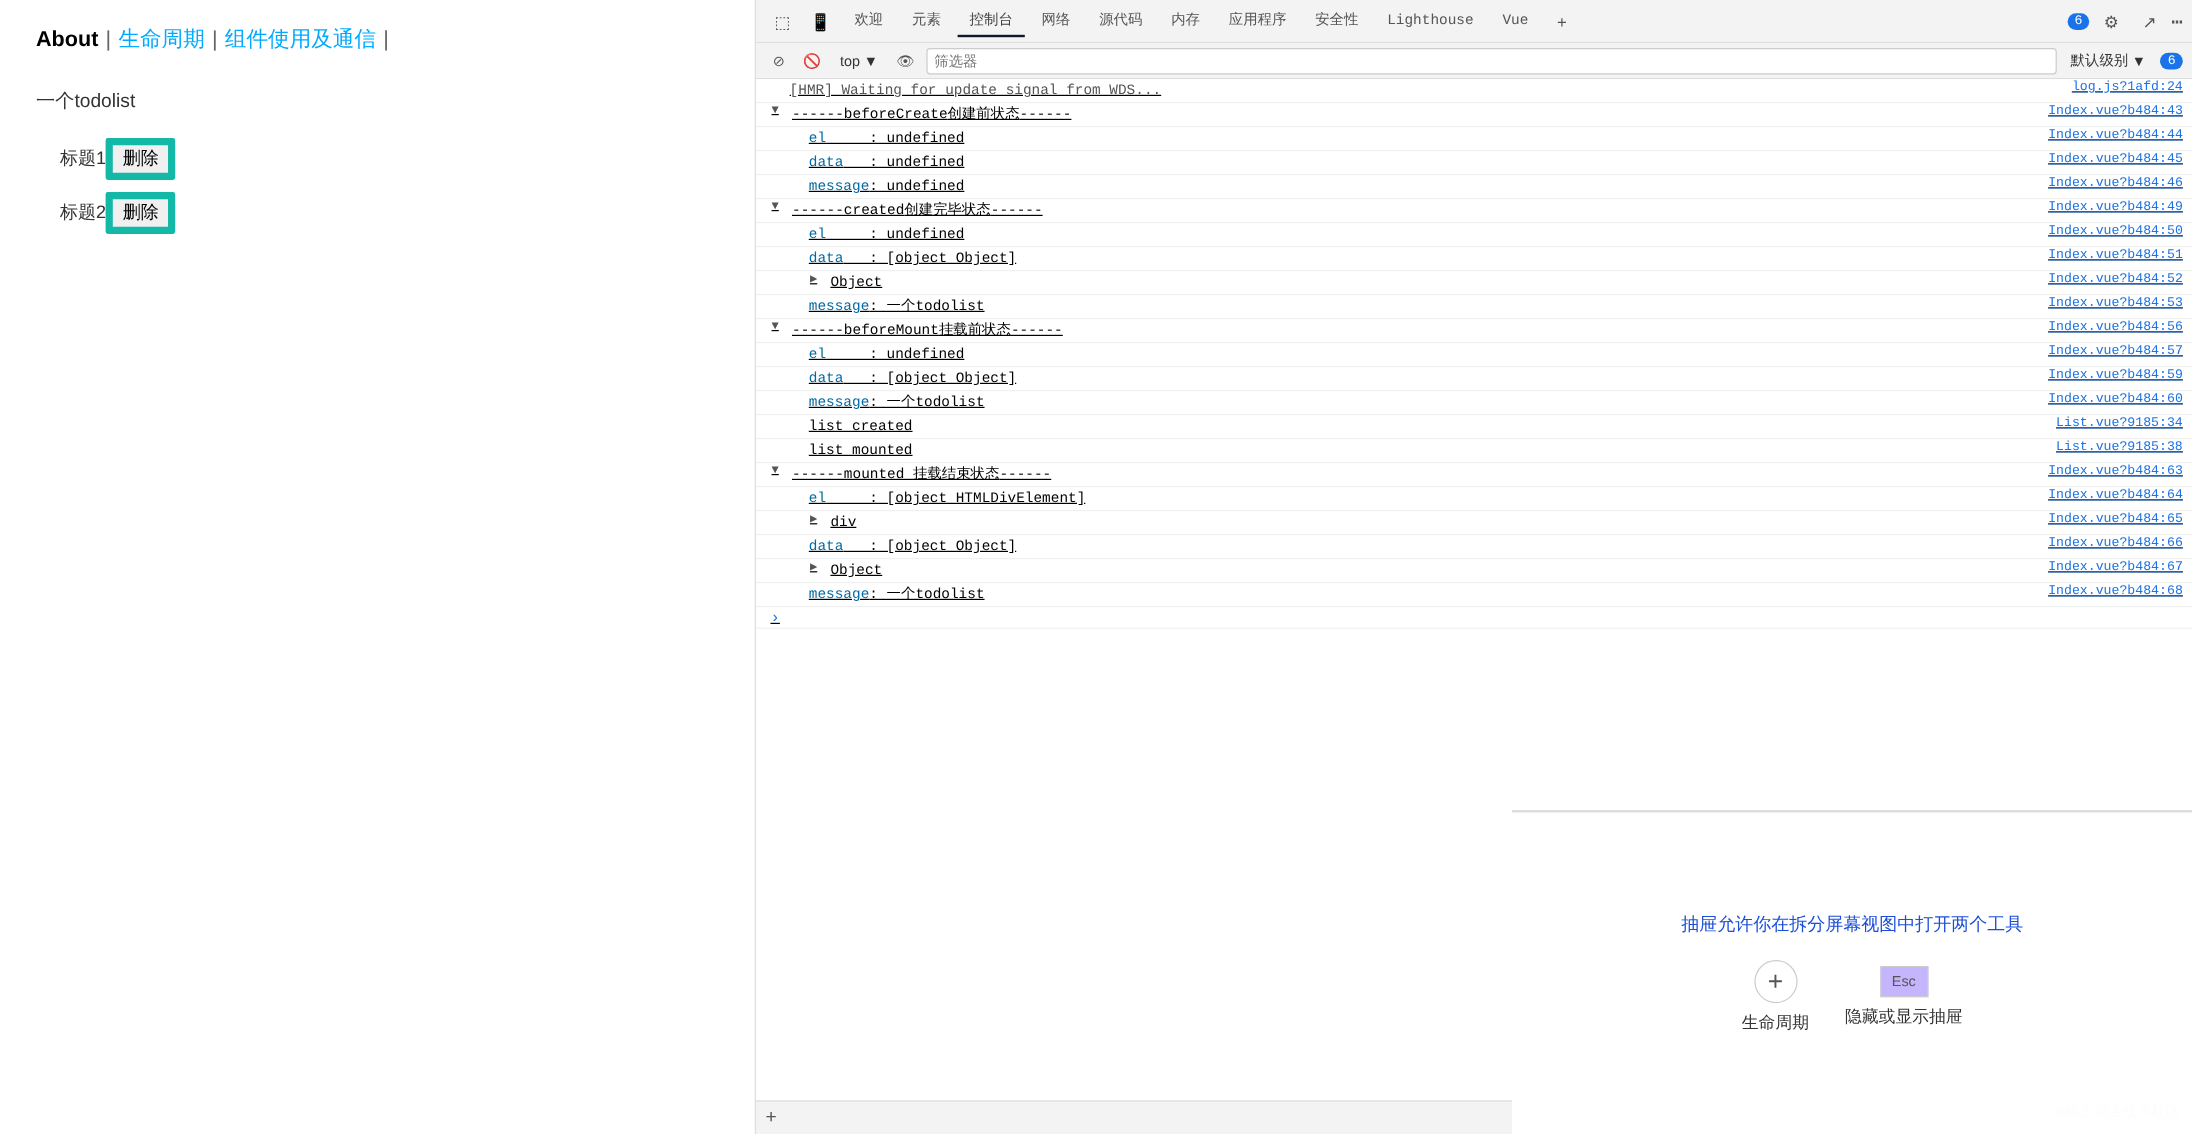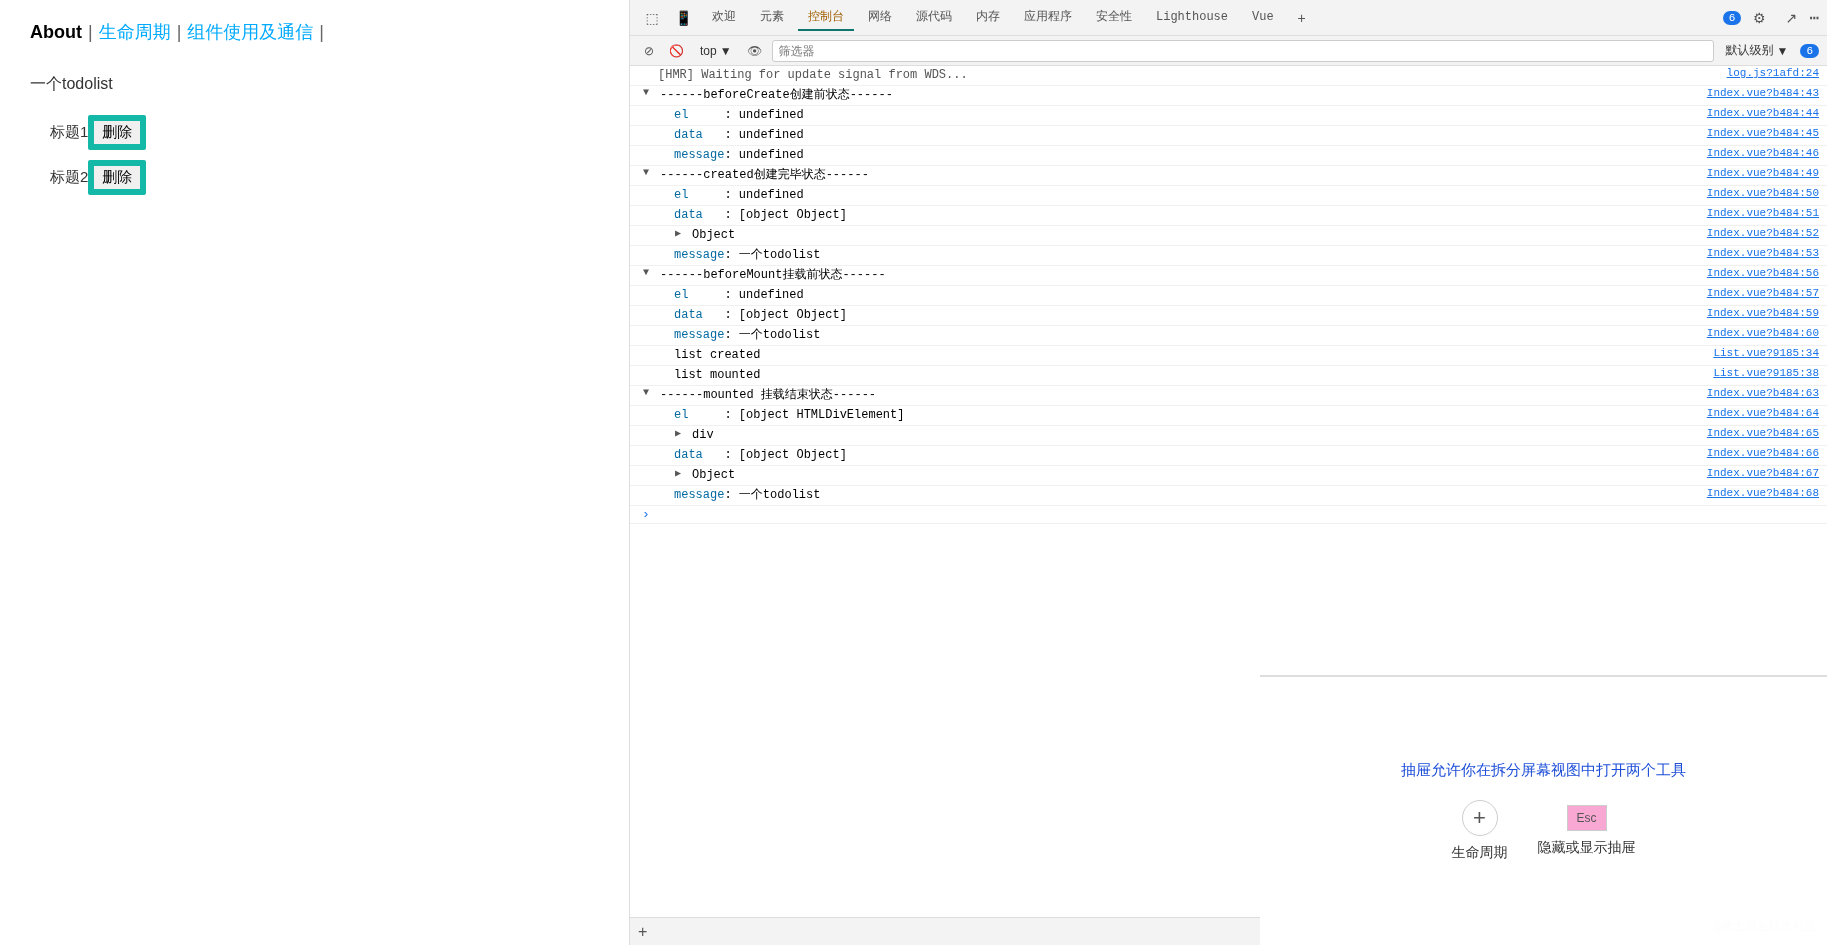"控制台" .devtools-top-bar .dt-tab.active { border-bottom: 2px solid #0f766e -> 2px solid #0f172a; color: #a16207 -> #404040 }
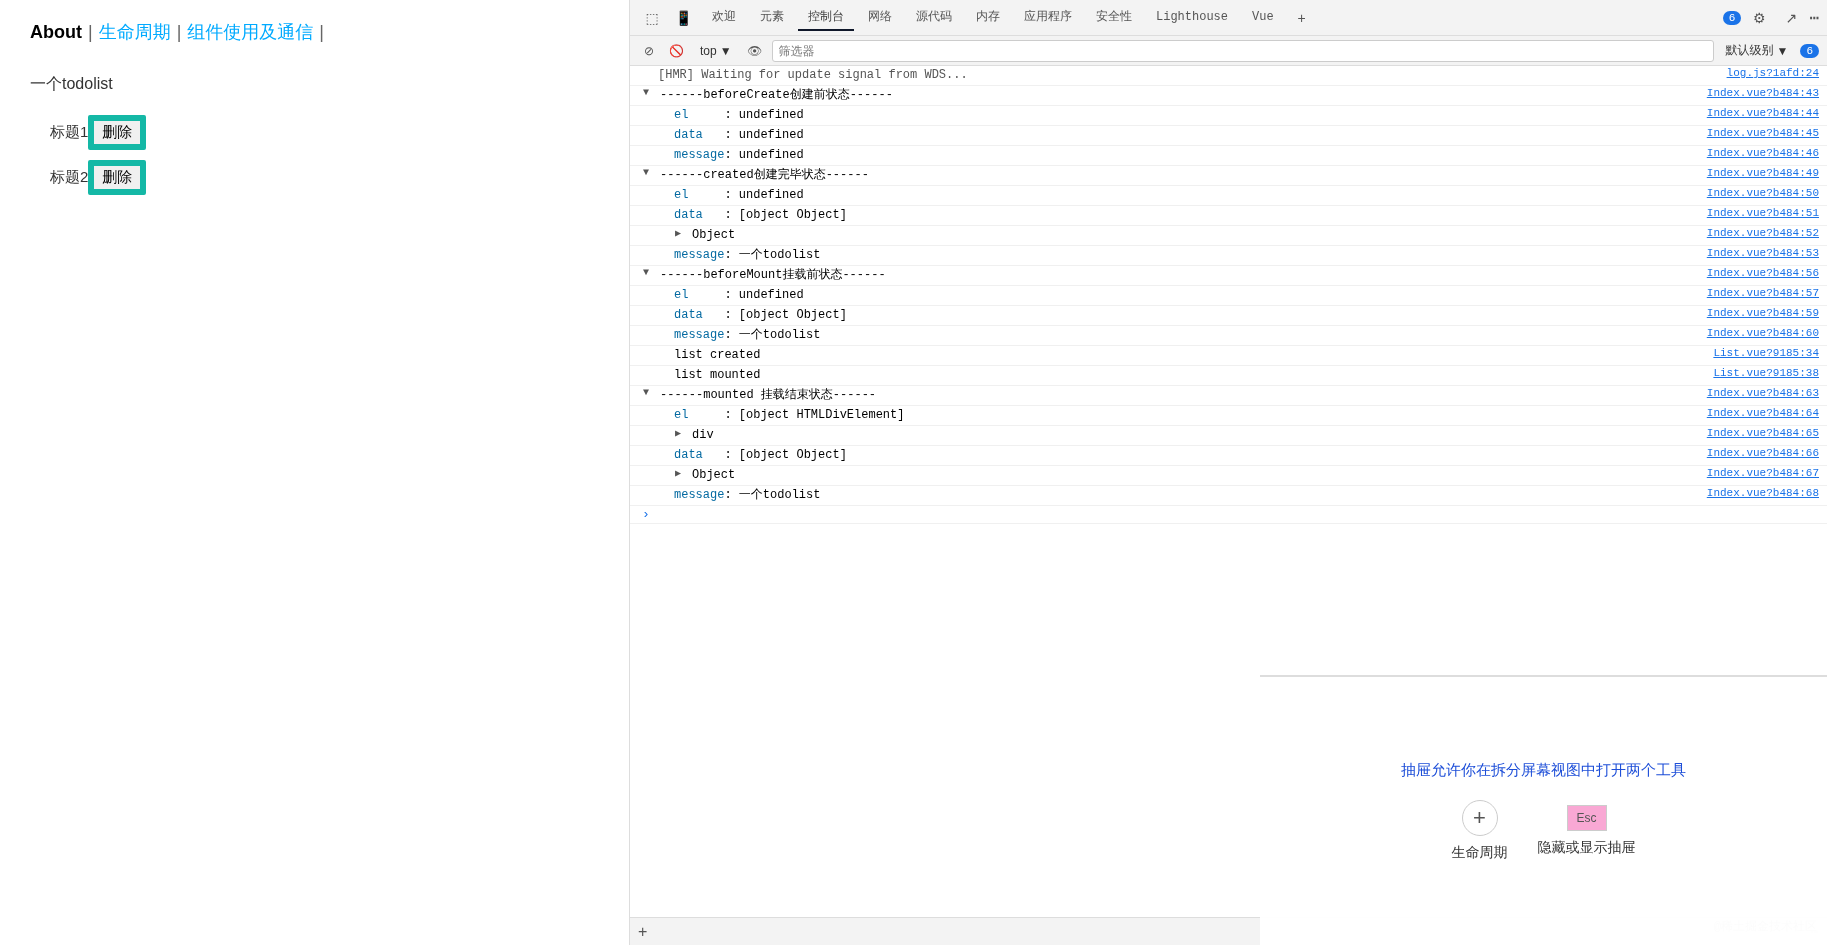"[HMR] Waiting for update signal" .console-content { text-decoration: none -> underline }
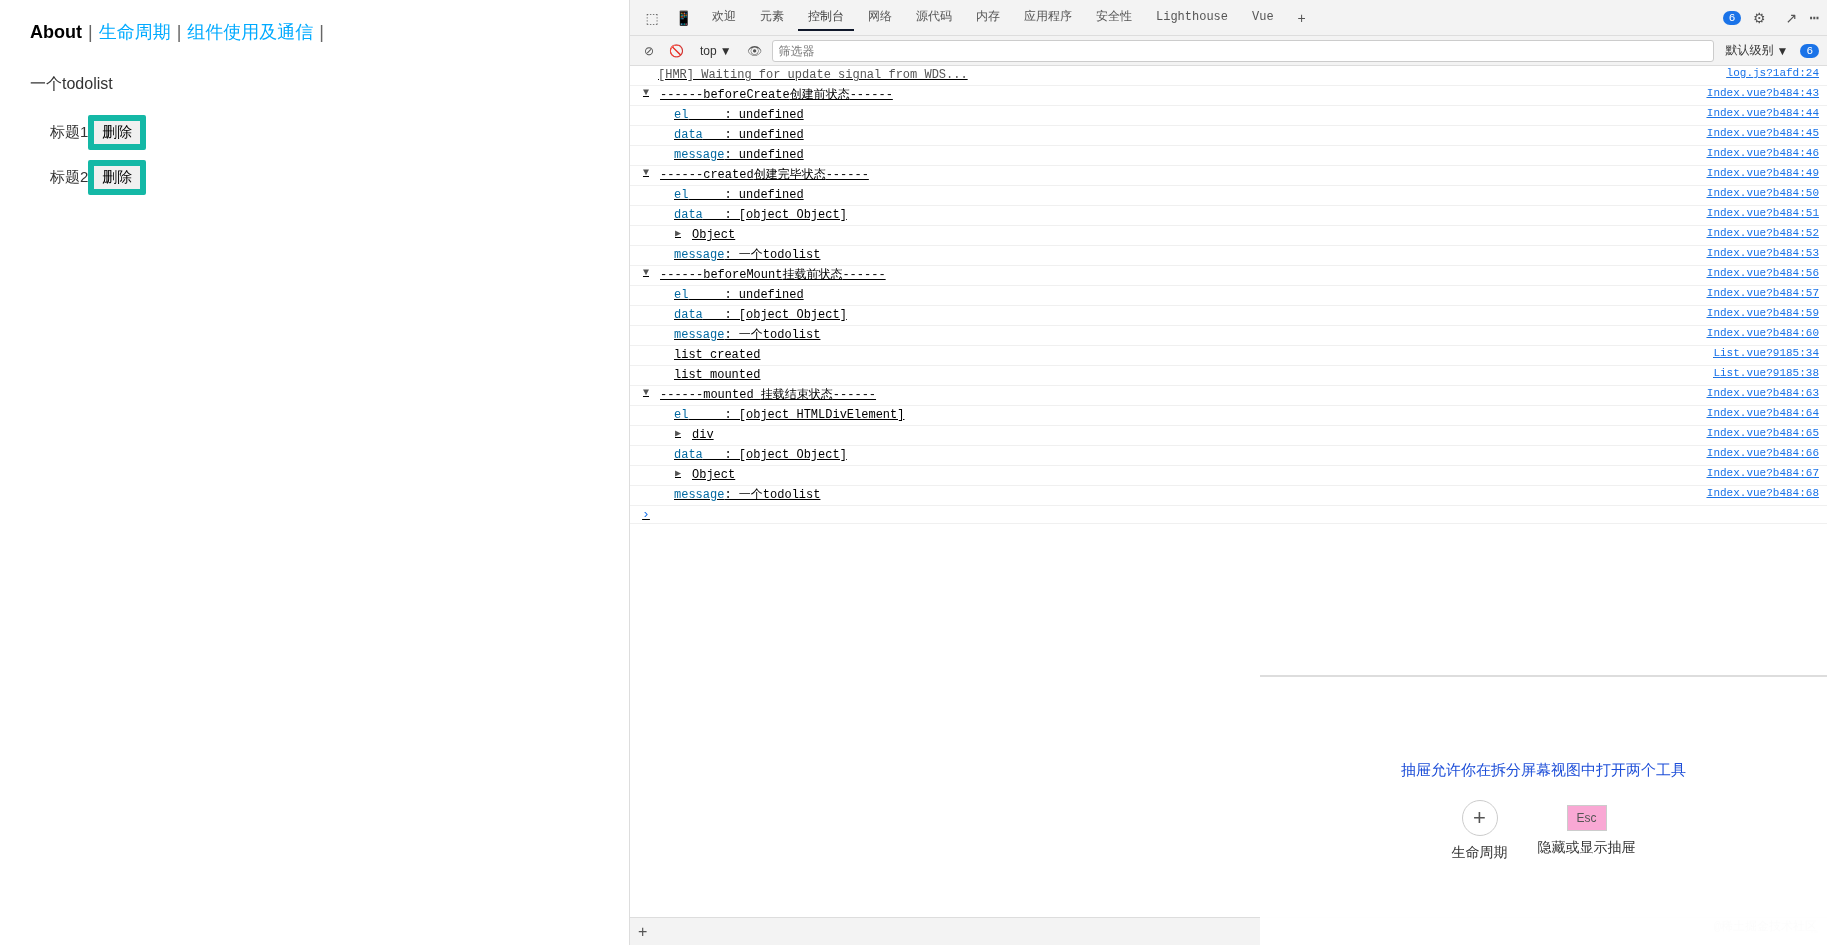"Esc" .drawer-overlay .esc-btn { background: #f9a8d4 -> #c4b5fd }
